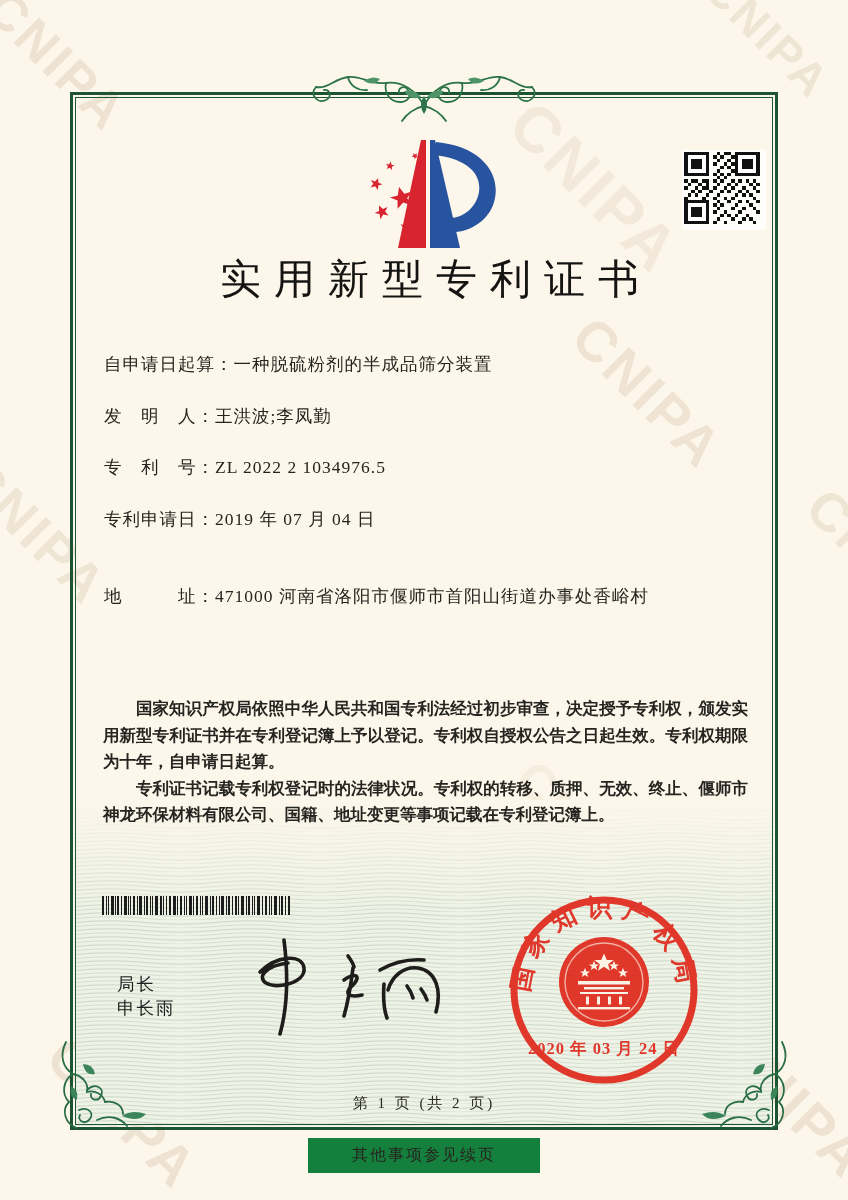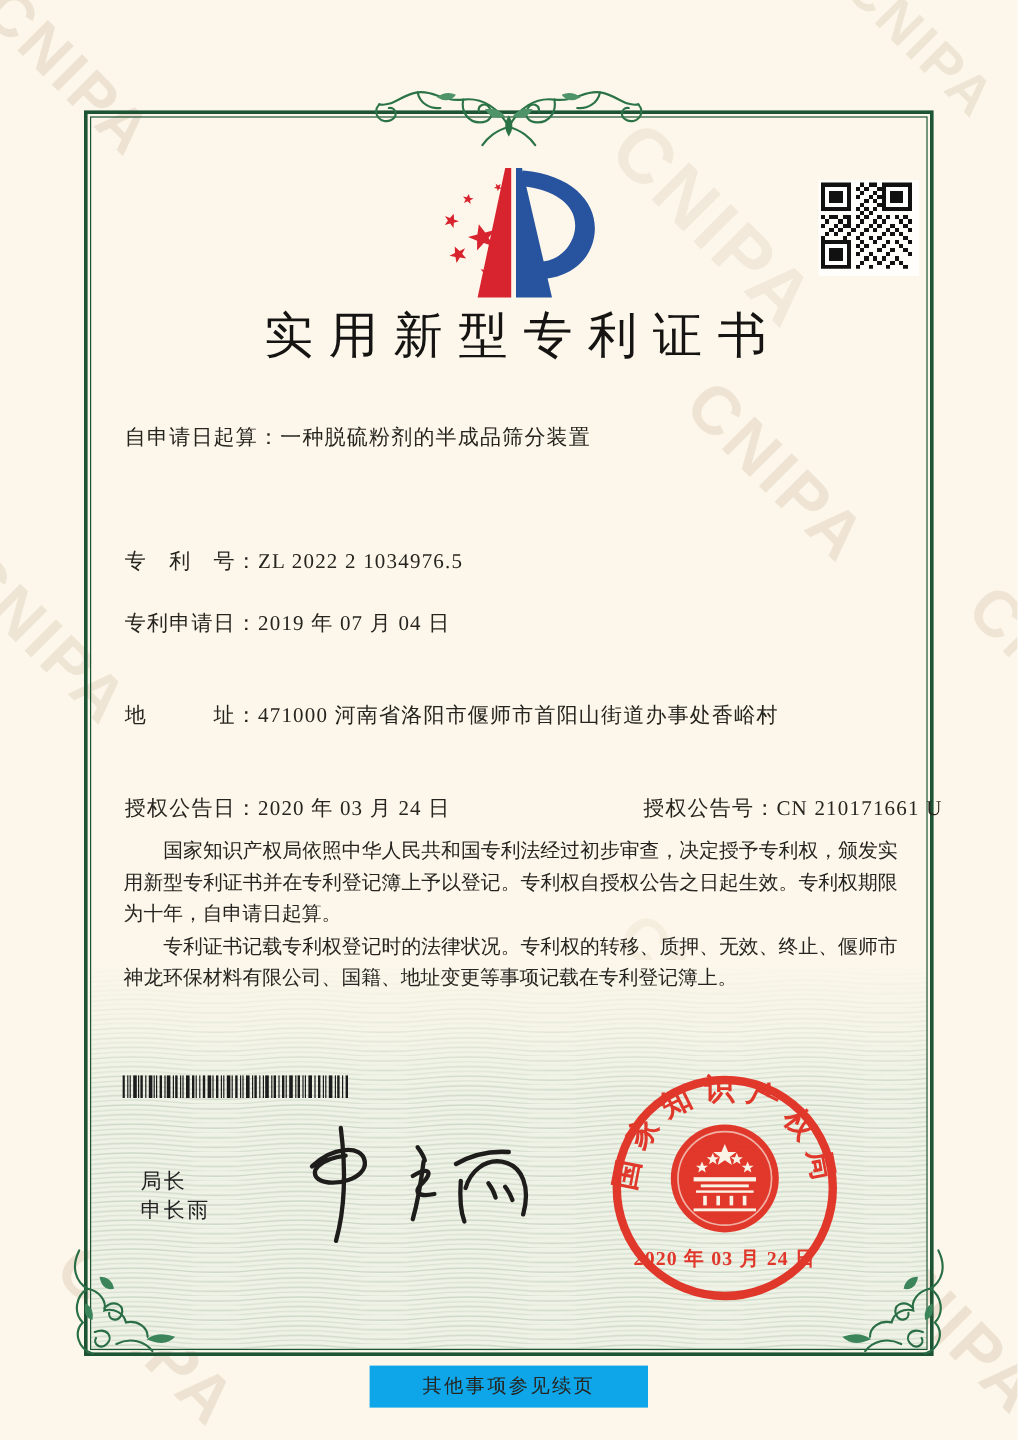"发 明 人：王洪波;李凤勤" div.frow { html: none -> <div> <span>发 明 人：</span><span>王洪波;李凤勤</span> </div> }
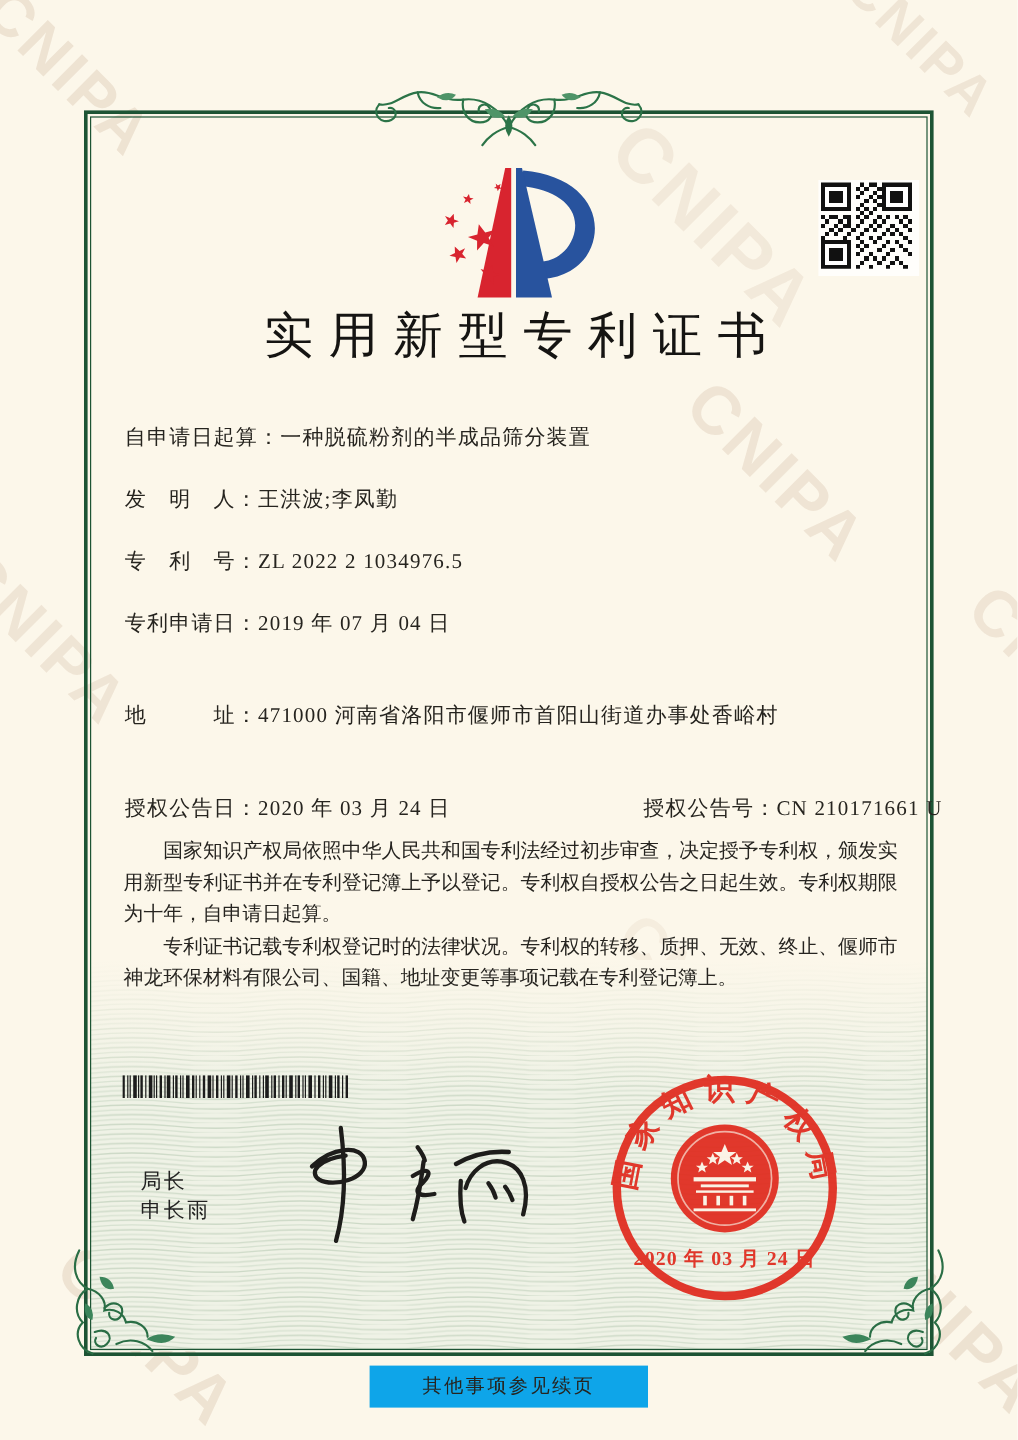"授权公告日：2020 年 03 月 24" div.frow { html: <div> <span>授权公告日：</span><span>2020 年 03 月 24 日</span> <span> <span>授权公告号：</span><span>CN 210171661 U</span> </span> </div> -> none }
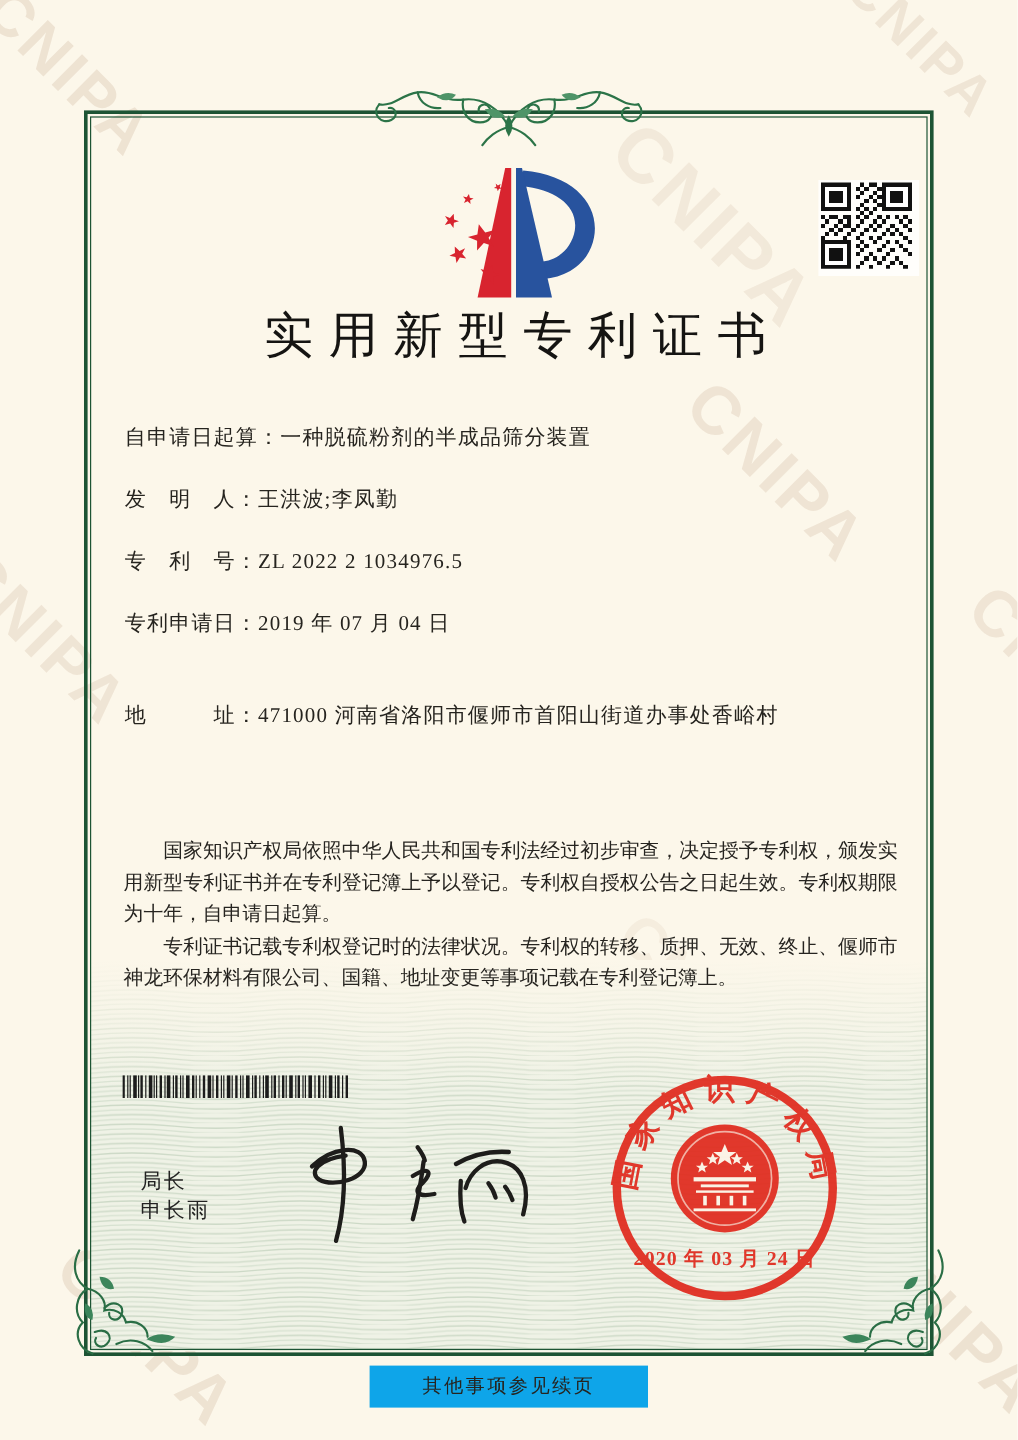"国家知识产权局依照中华人民共和国专利法经过初步审查，决定授予专利权，颁发实用新型" .bodytext p { font-weight: none -> bold }
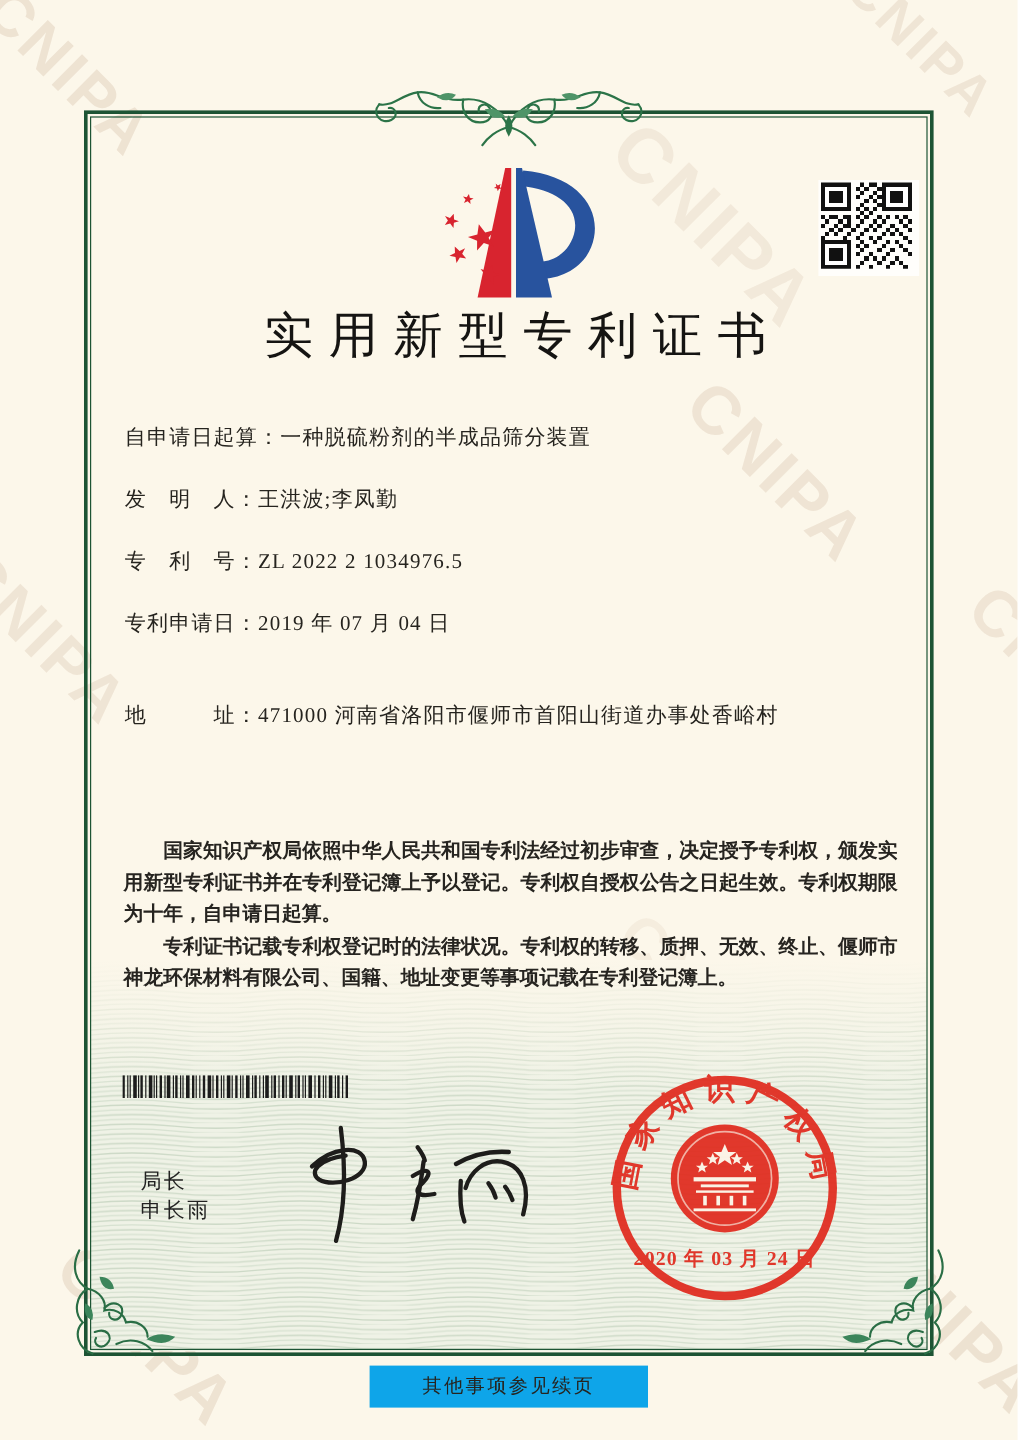"第 1 页 (共 2" div.page-num { html: none -> <div>第 1 页 (共 2 页)</div> }
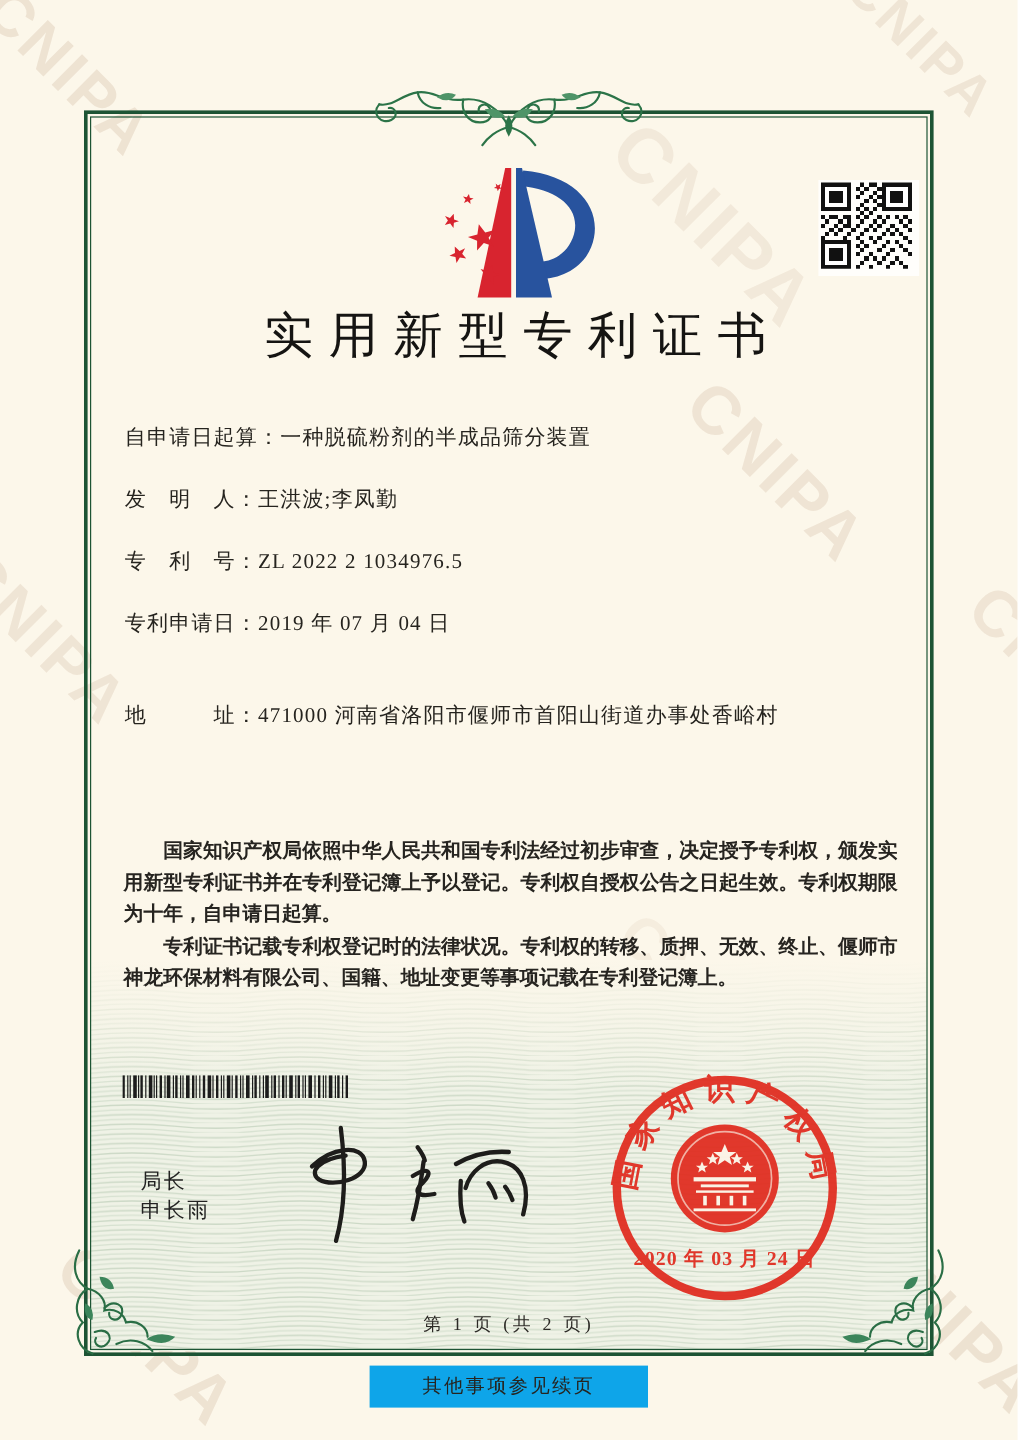"其他事项参见续页" .footer-note { background: #0ea5e9 -> #15803d }
